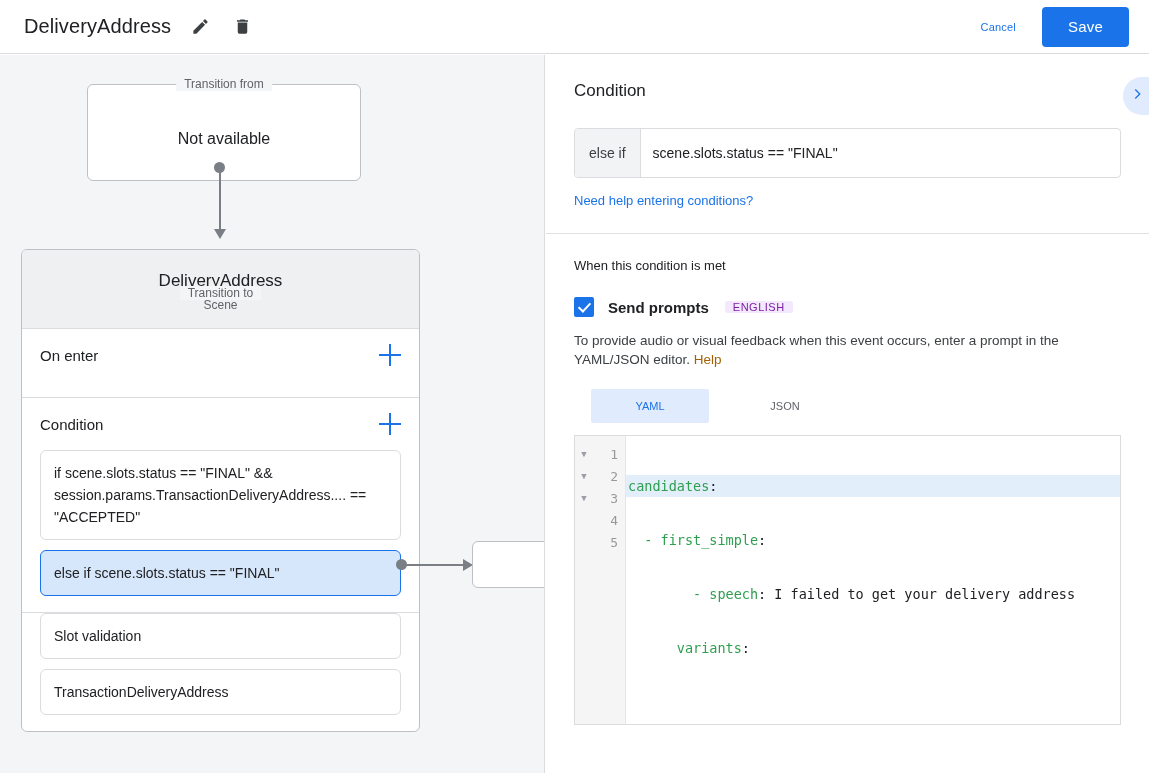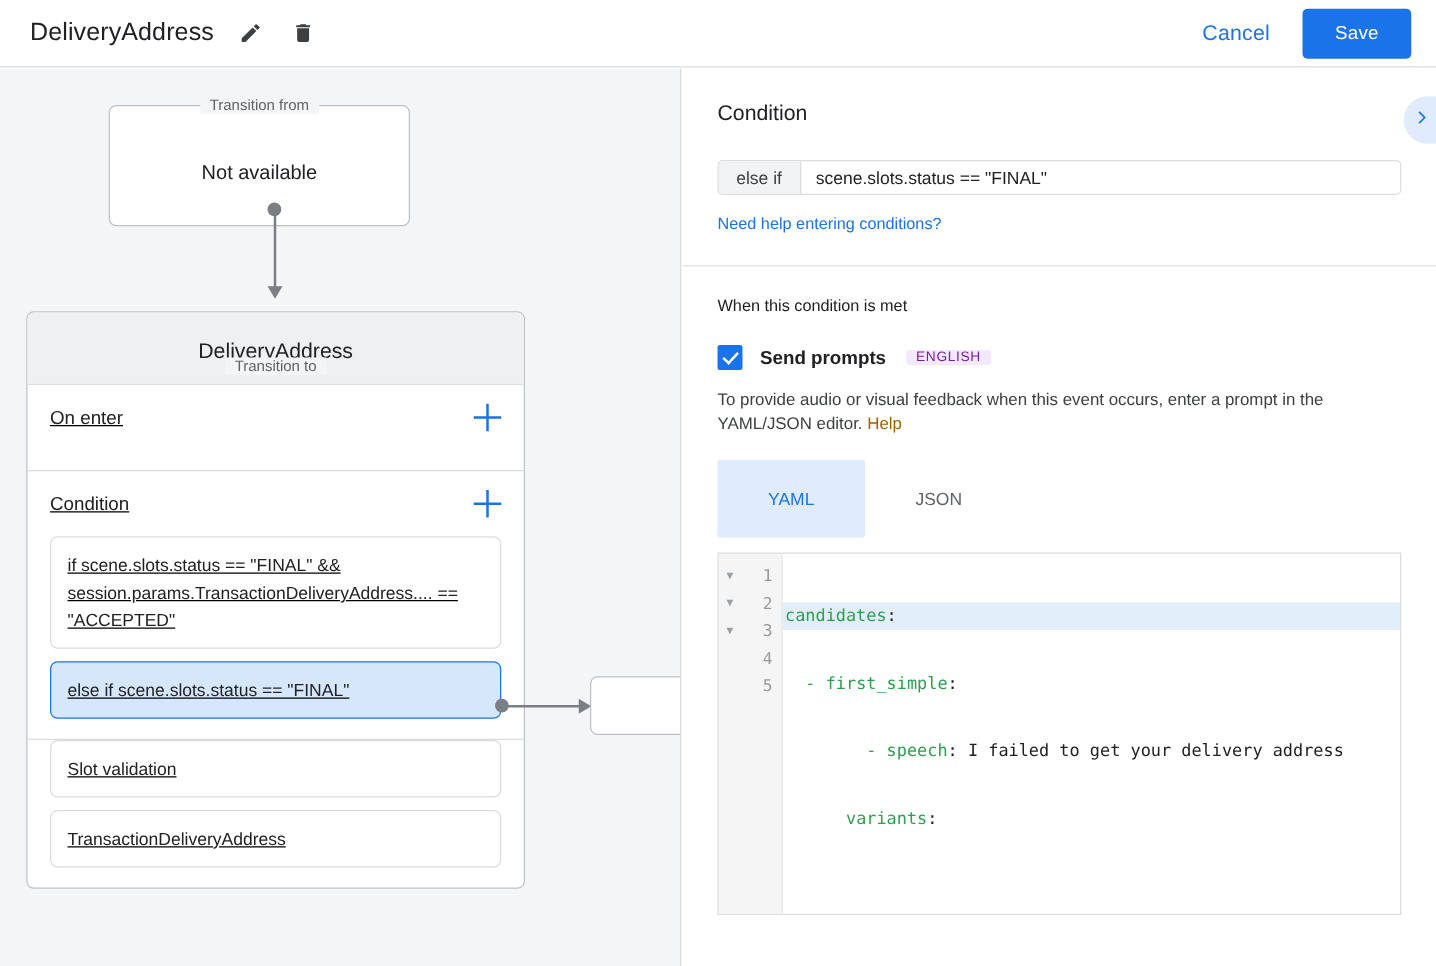"Cancel" .cancel-btn { font-size: 17px -> 11px }
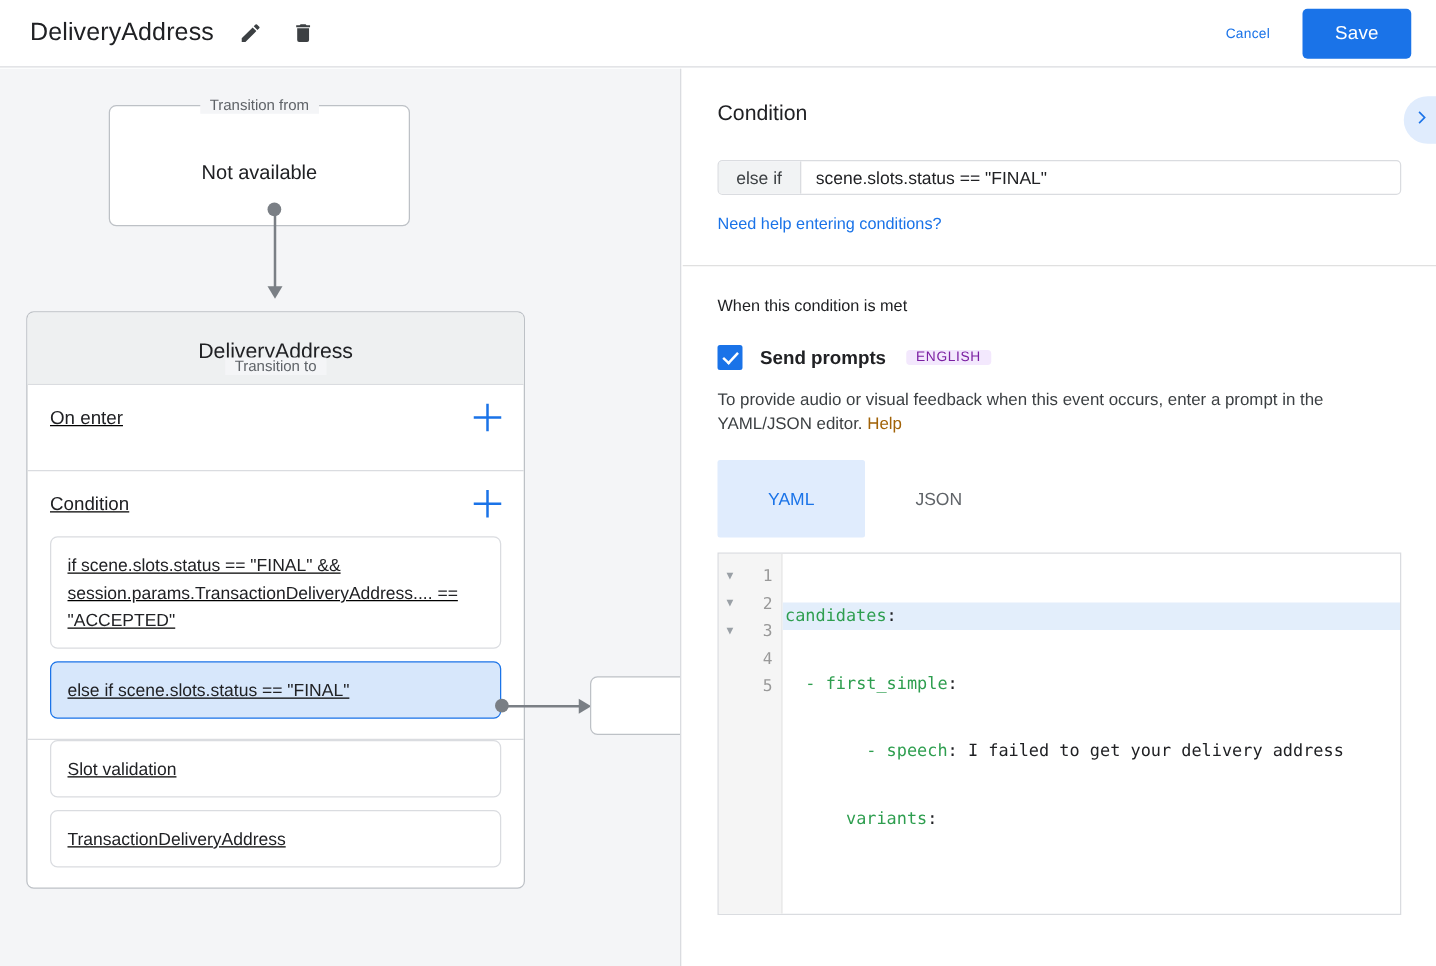"Transition from" .node-from { width: 241px -> 274px }
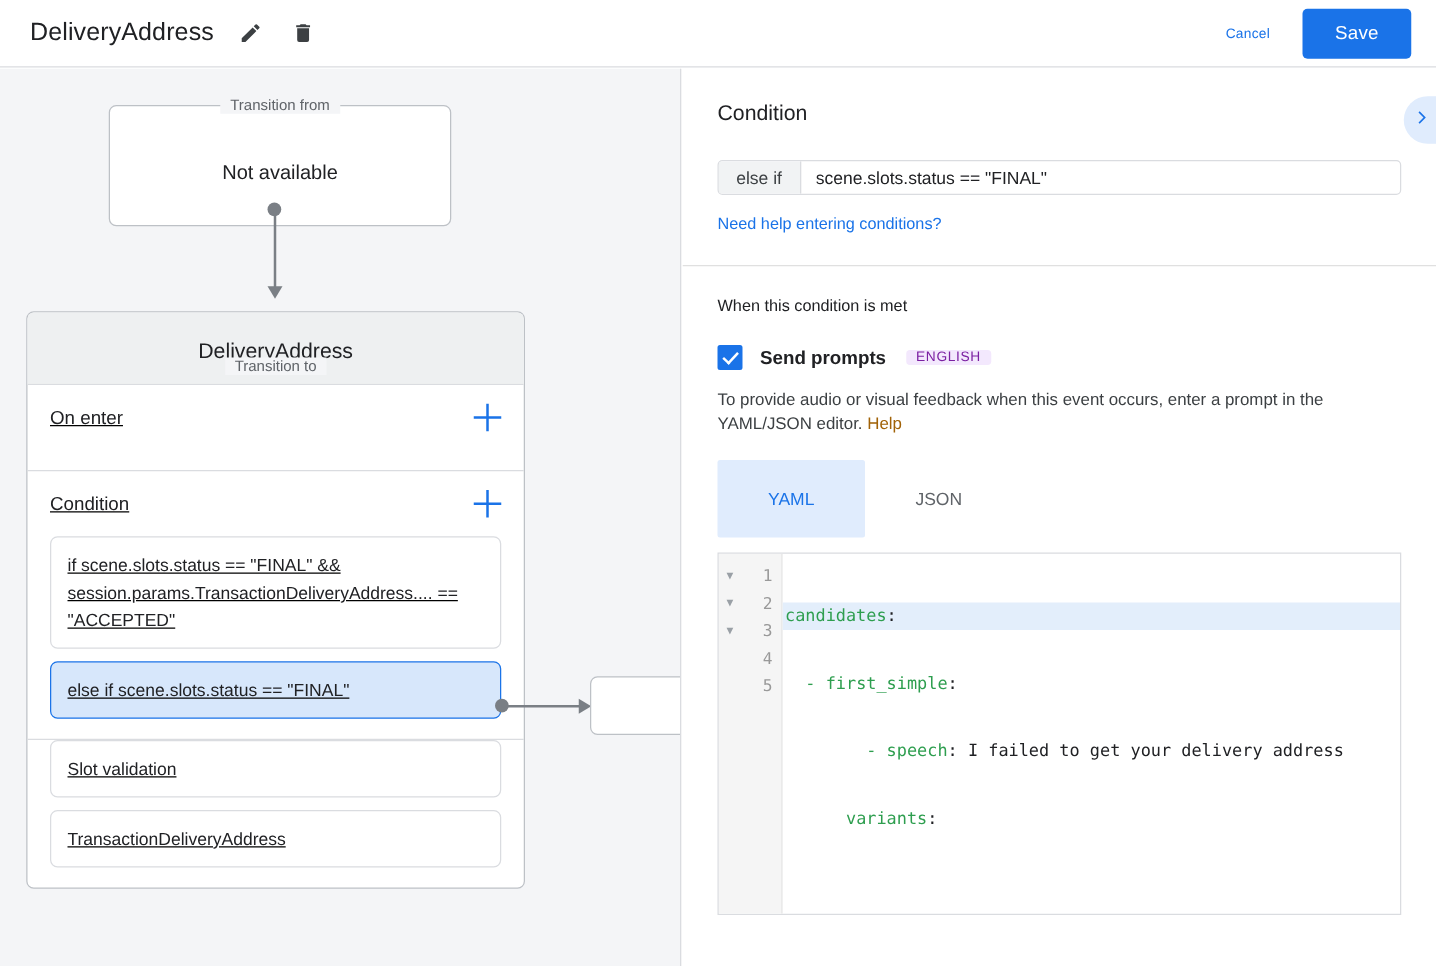"else if" .cond-row { height: 28px -> 50px }
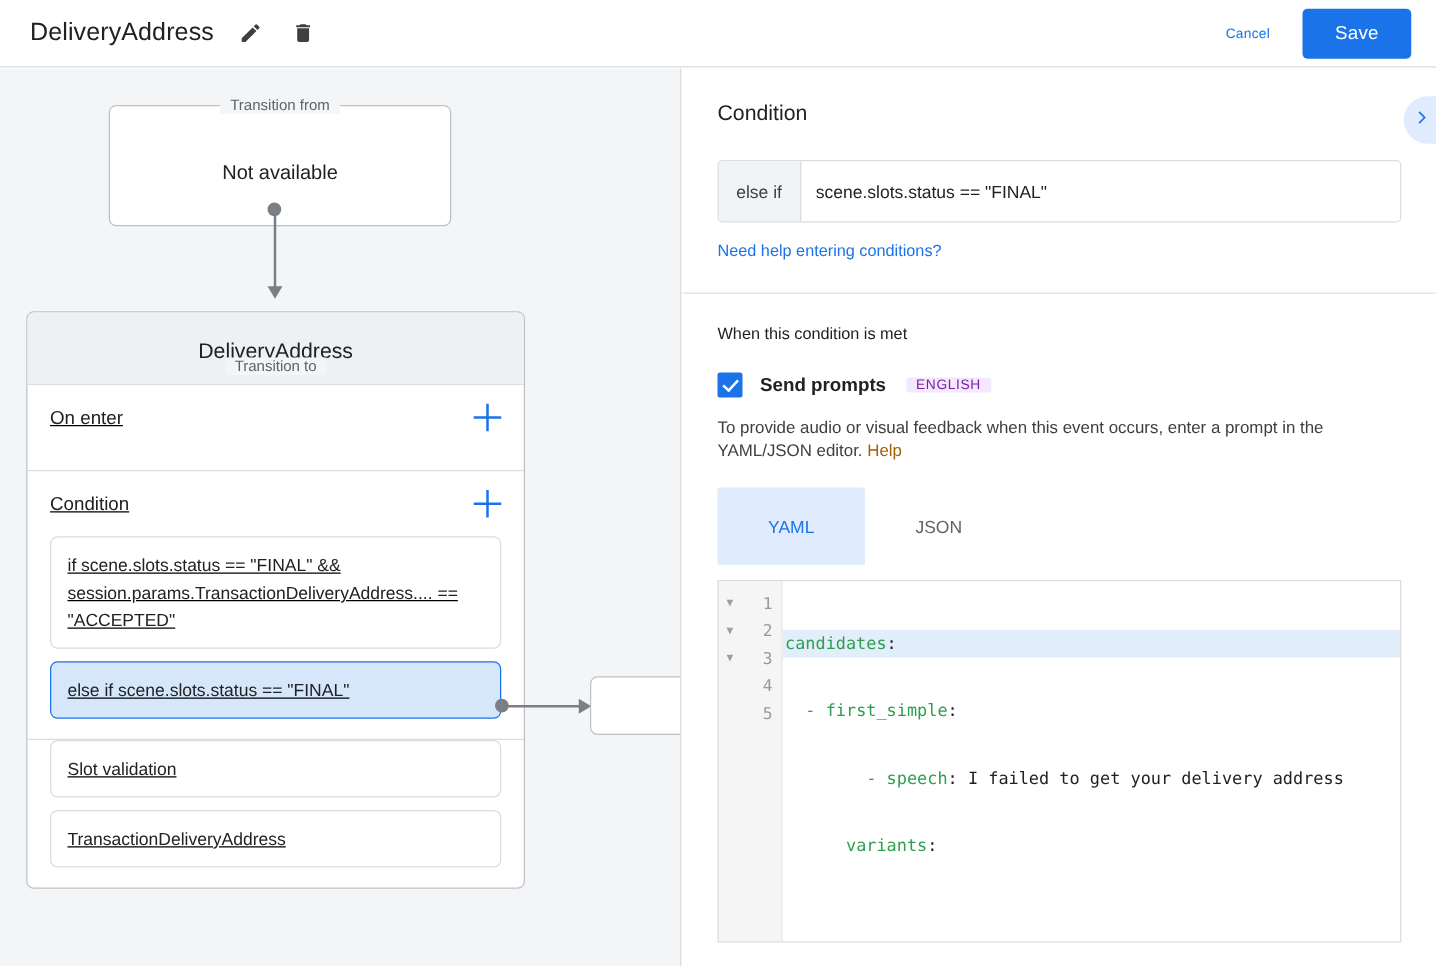"Scene" div.node-to-sub { html: none -> <div>Scene</div> }
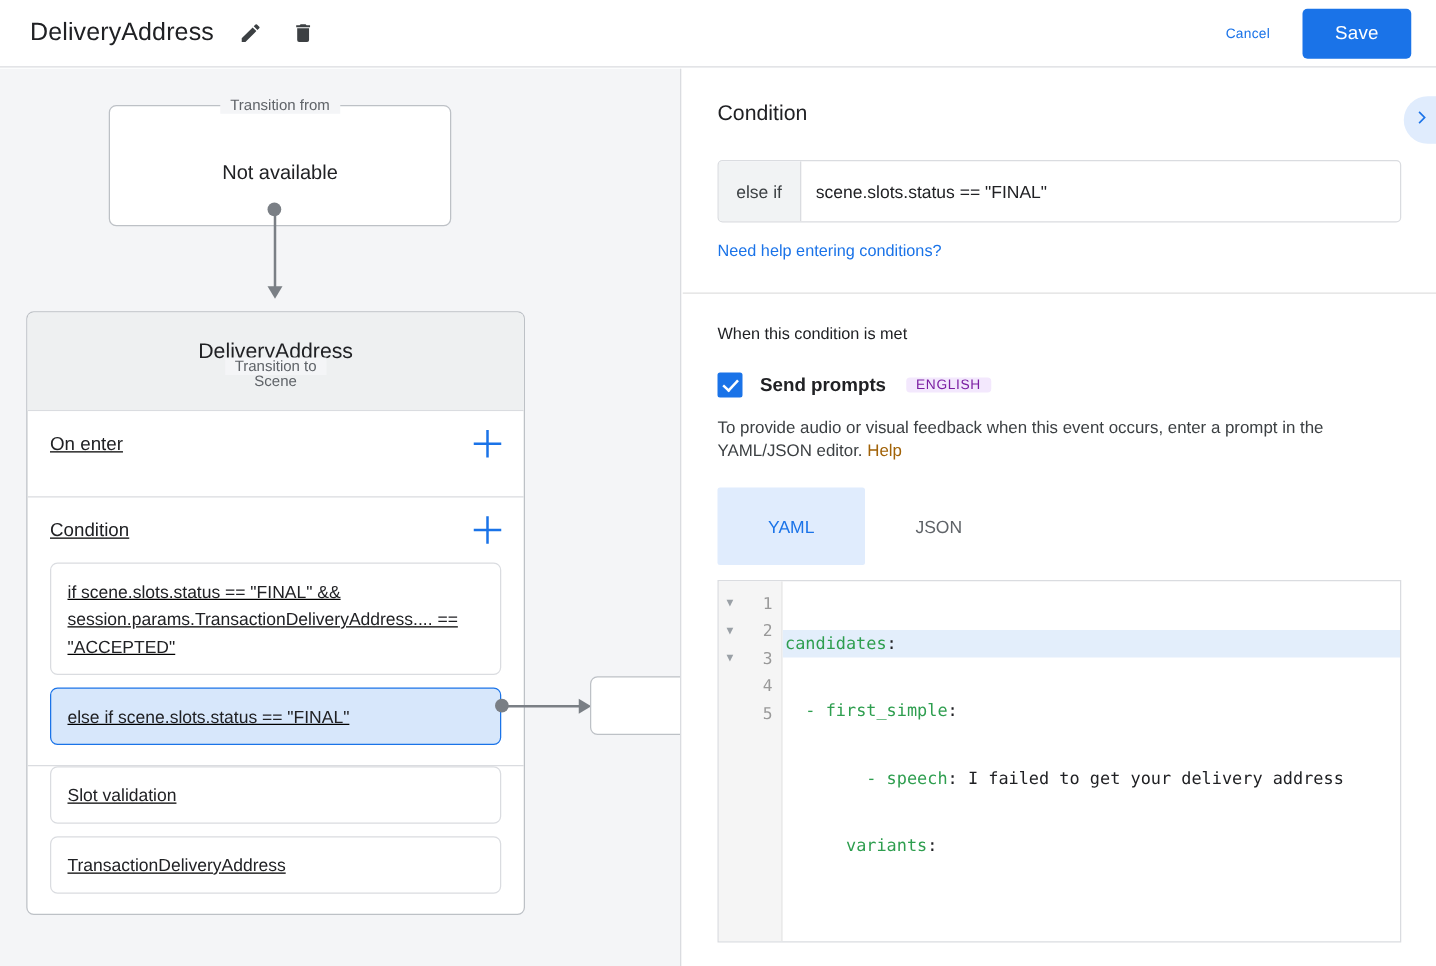"On enter" .section { text-decoration: underline -> none }
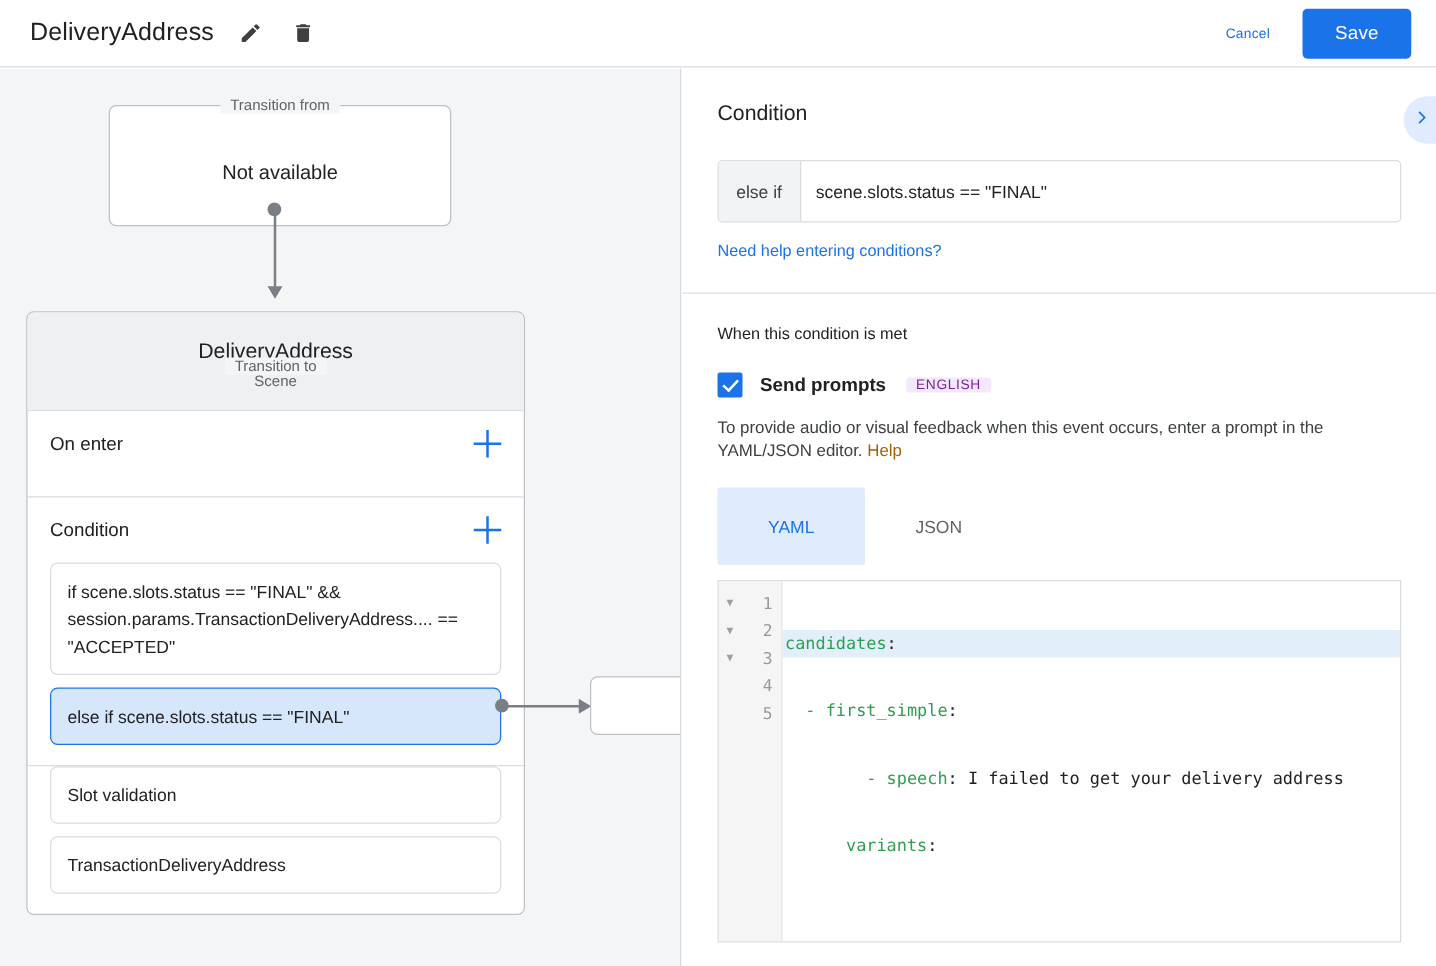"YAML" .tab { font-size: 14px -> 11px; margin-left: none -> 17px; padding: 23px 10px -> 11px 10px }
